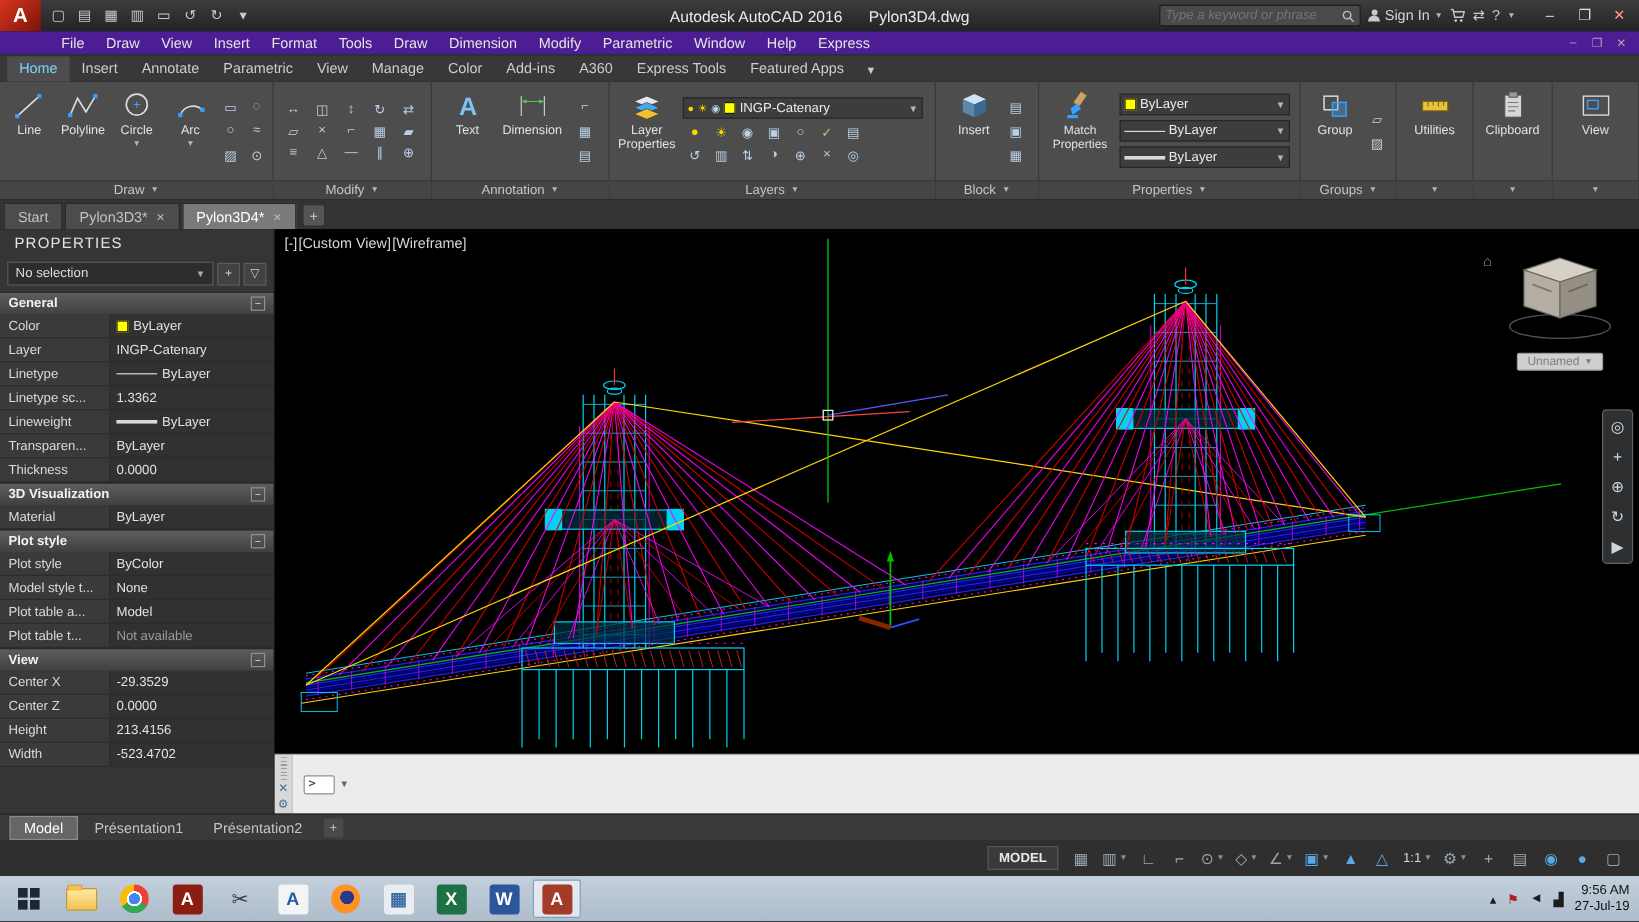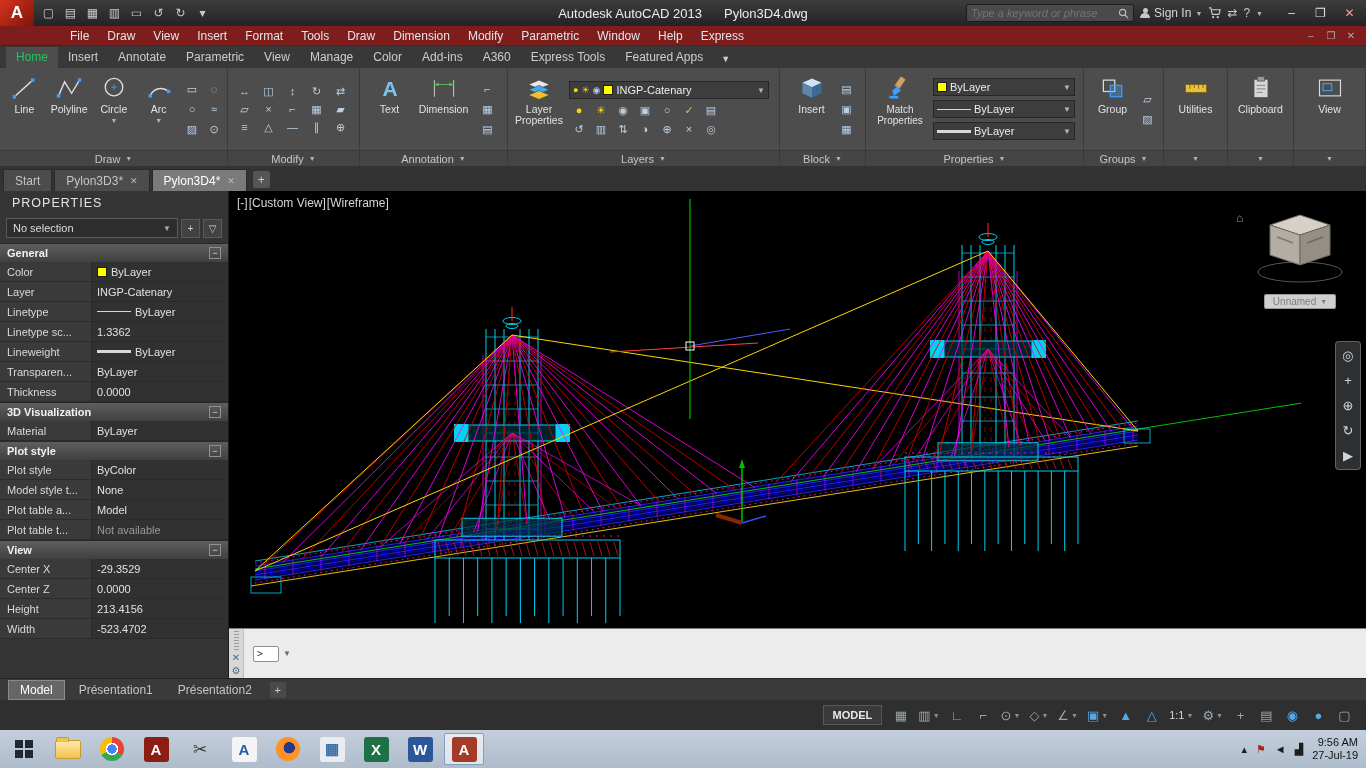"Autodesk AutoCAD 2013" span { text: 2013 -> 2016 }
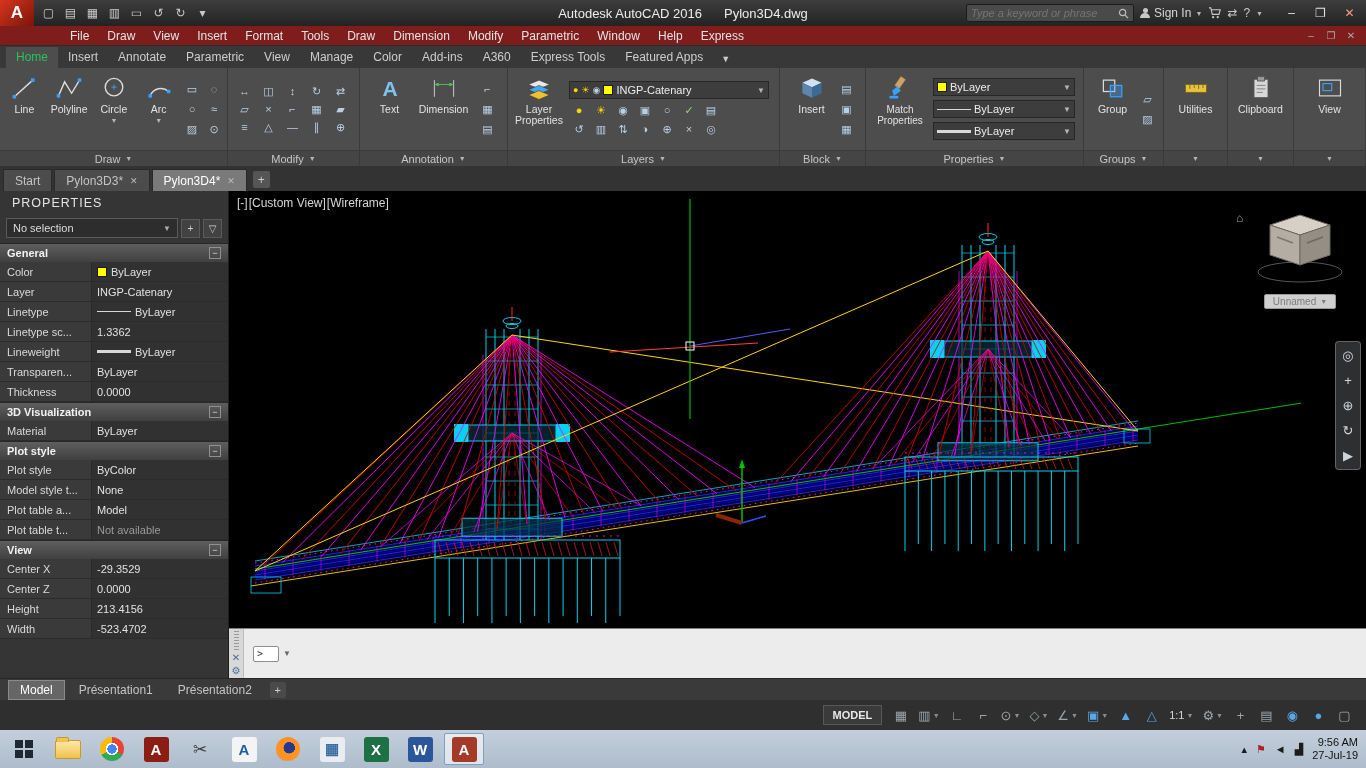"File" .menubar { background: #7f1d1d -> #4c1d95; padding-left: 61px -> 42px }
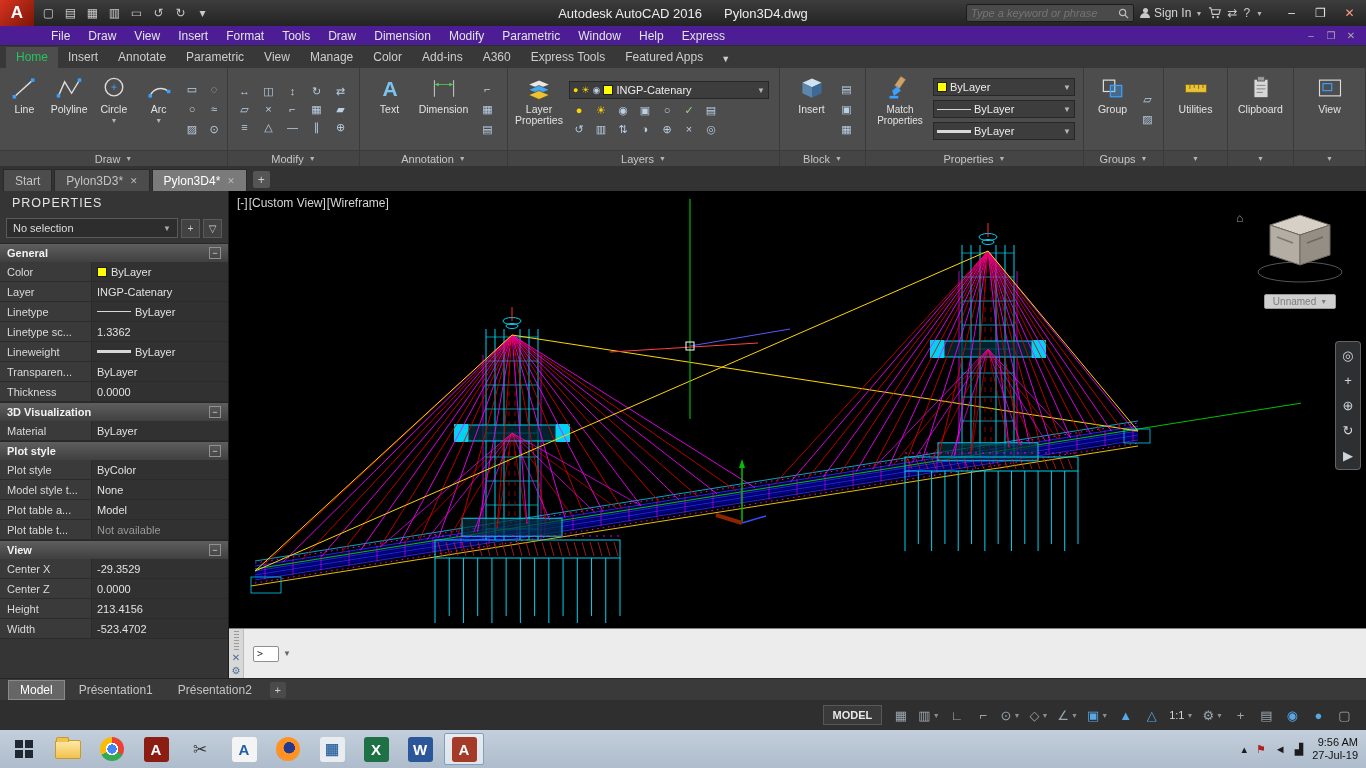"Home" .rtab.active { color: #22c55e -> #7dd3fc }
